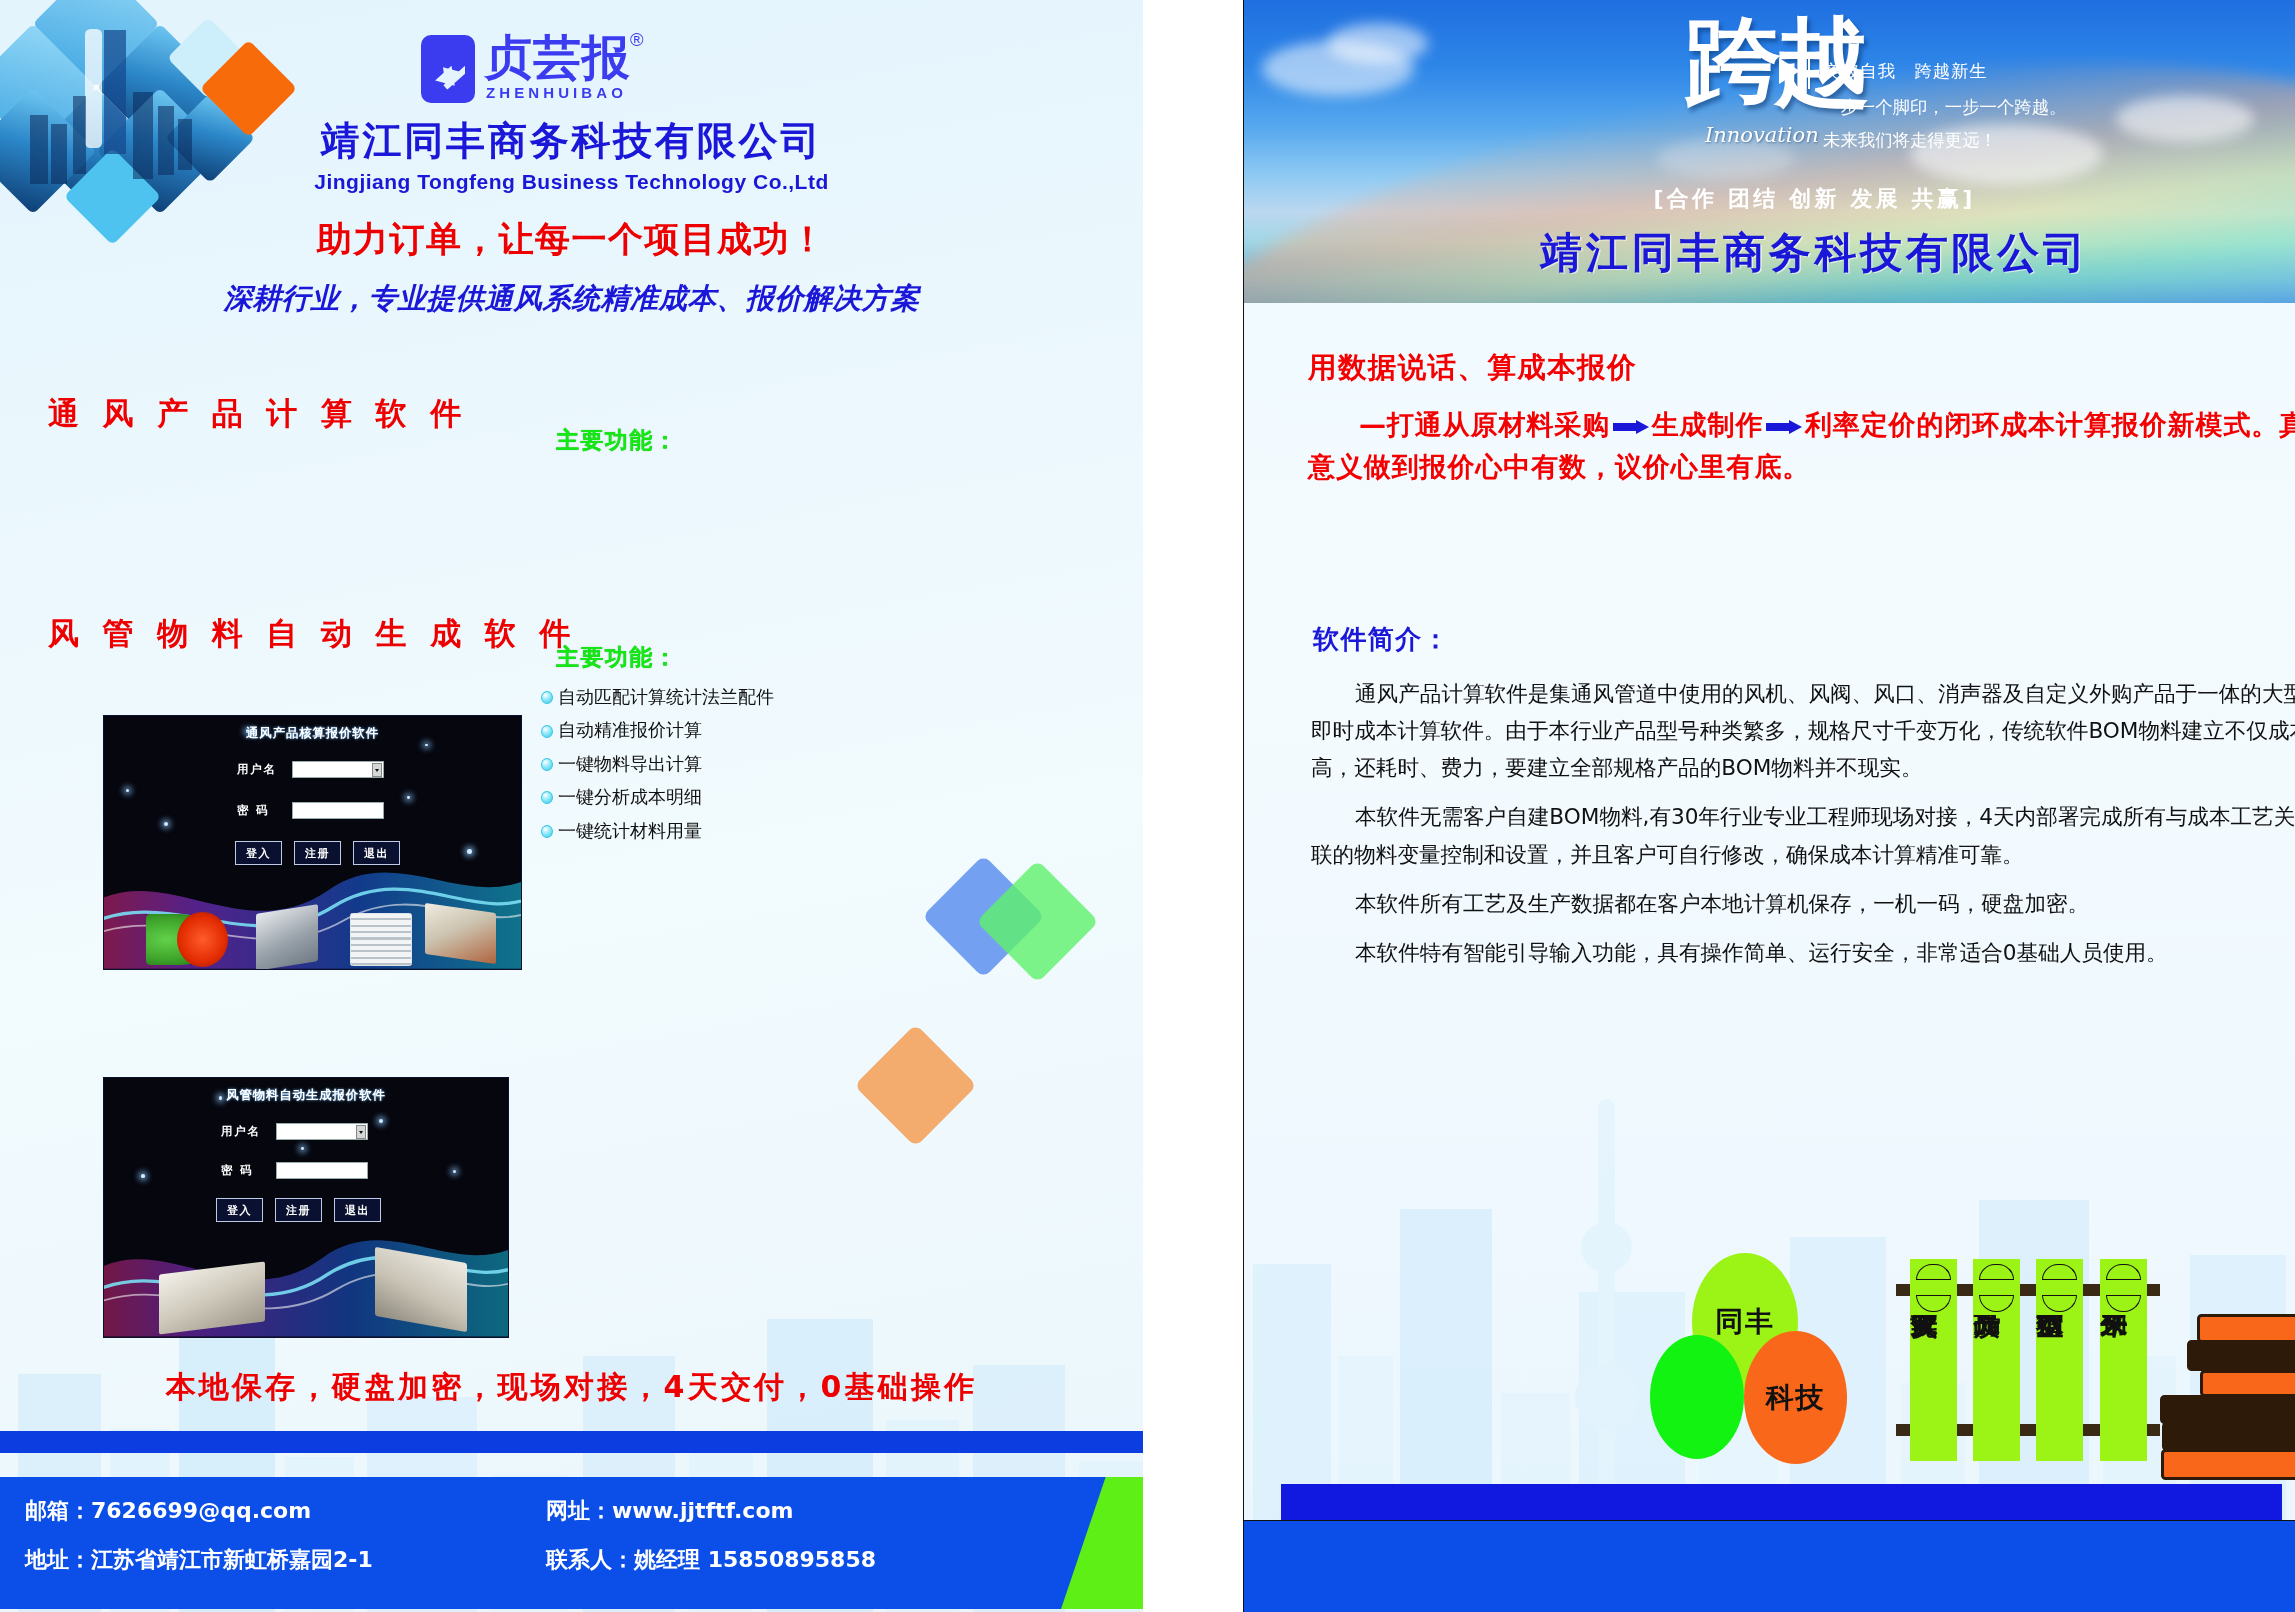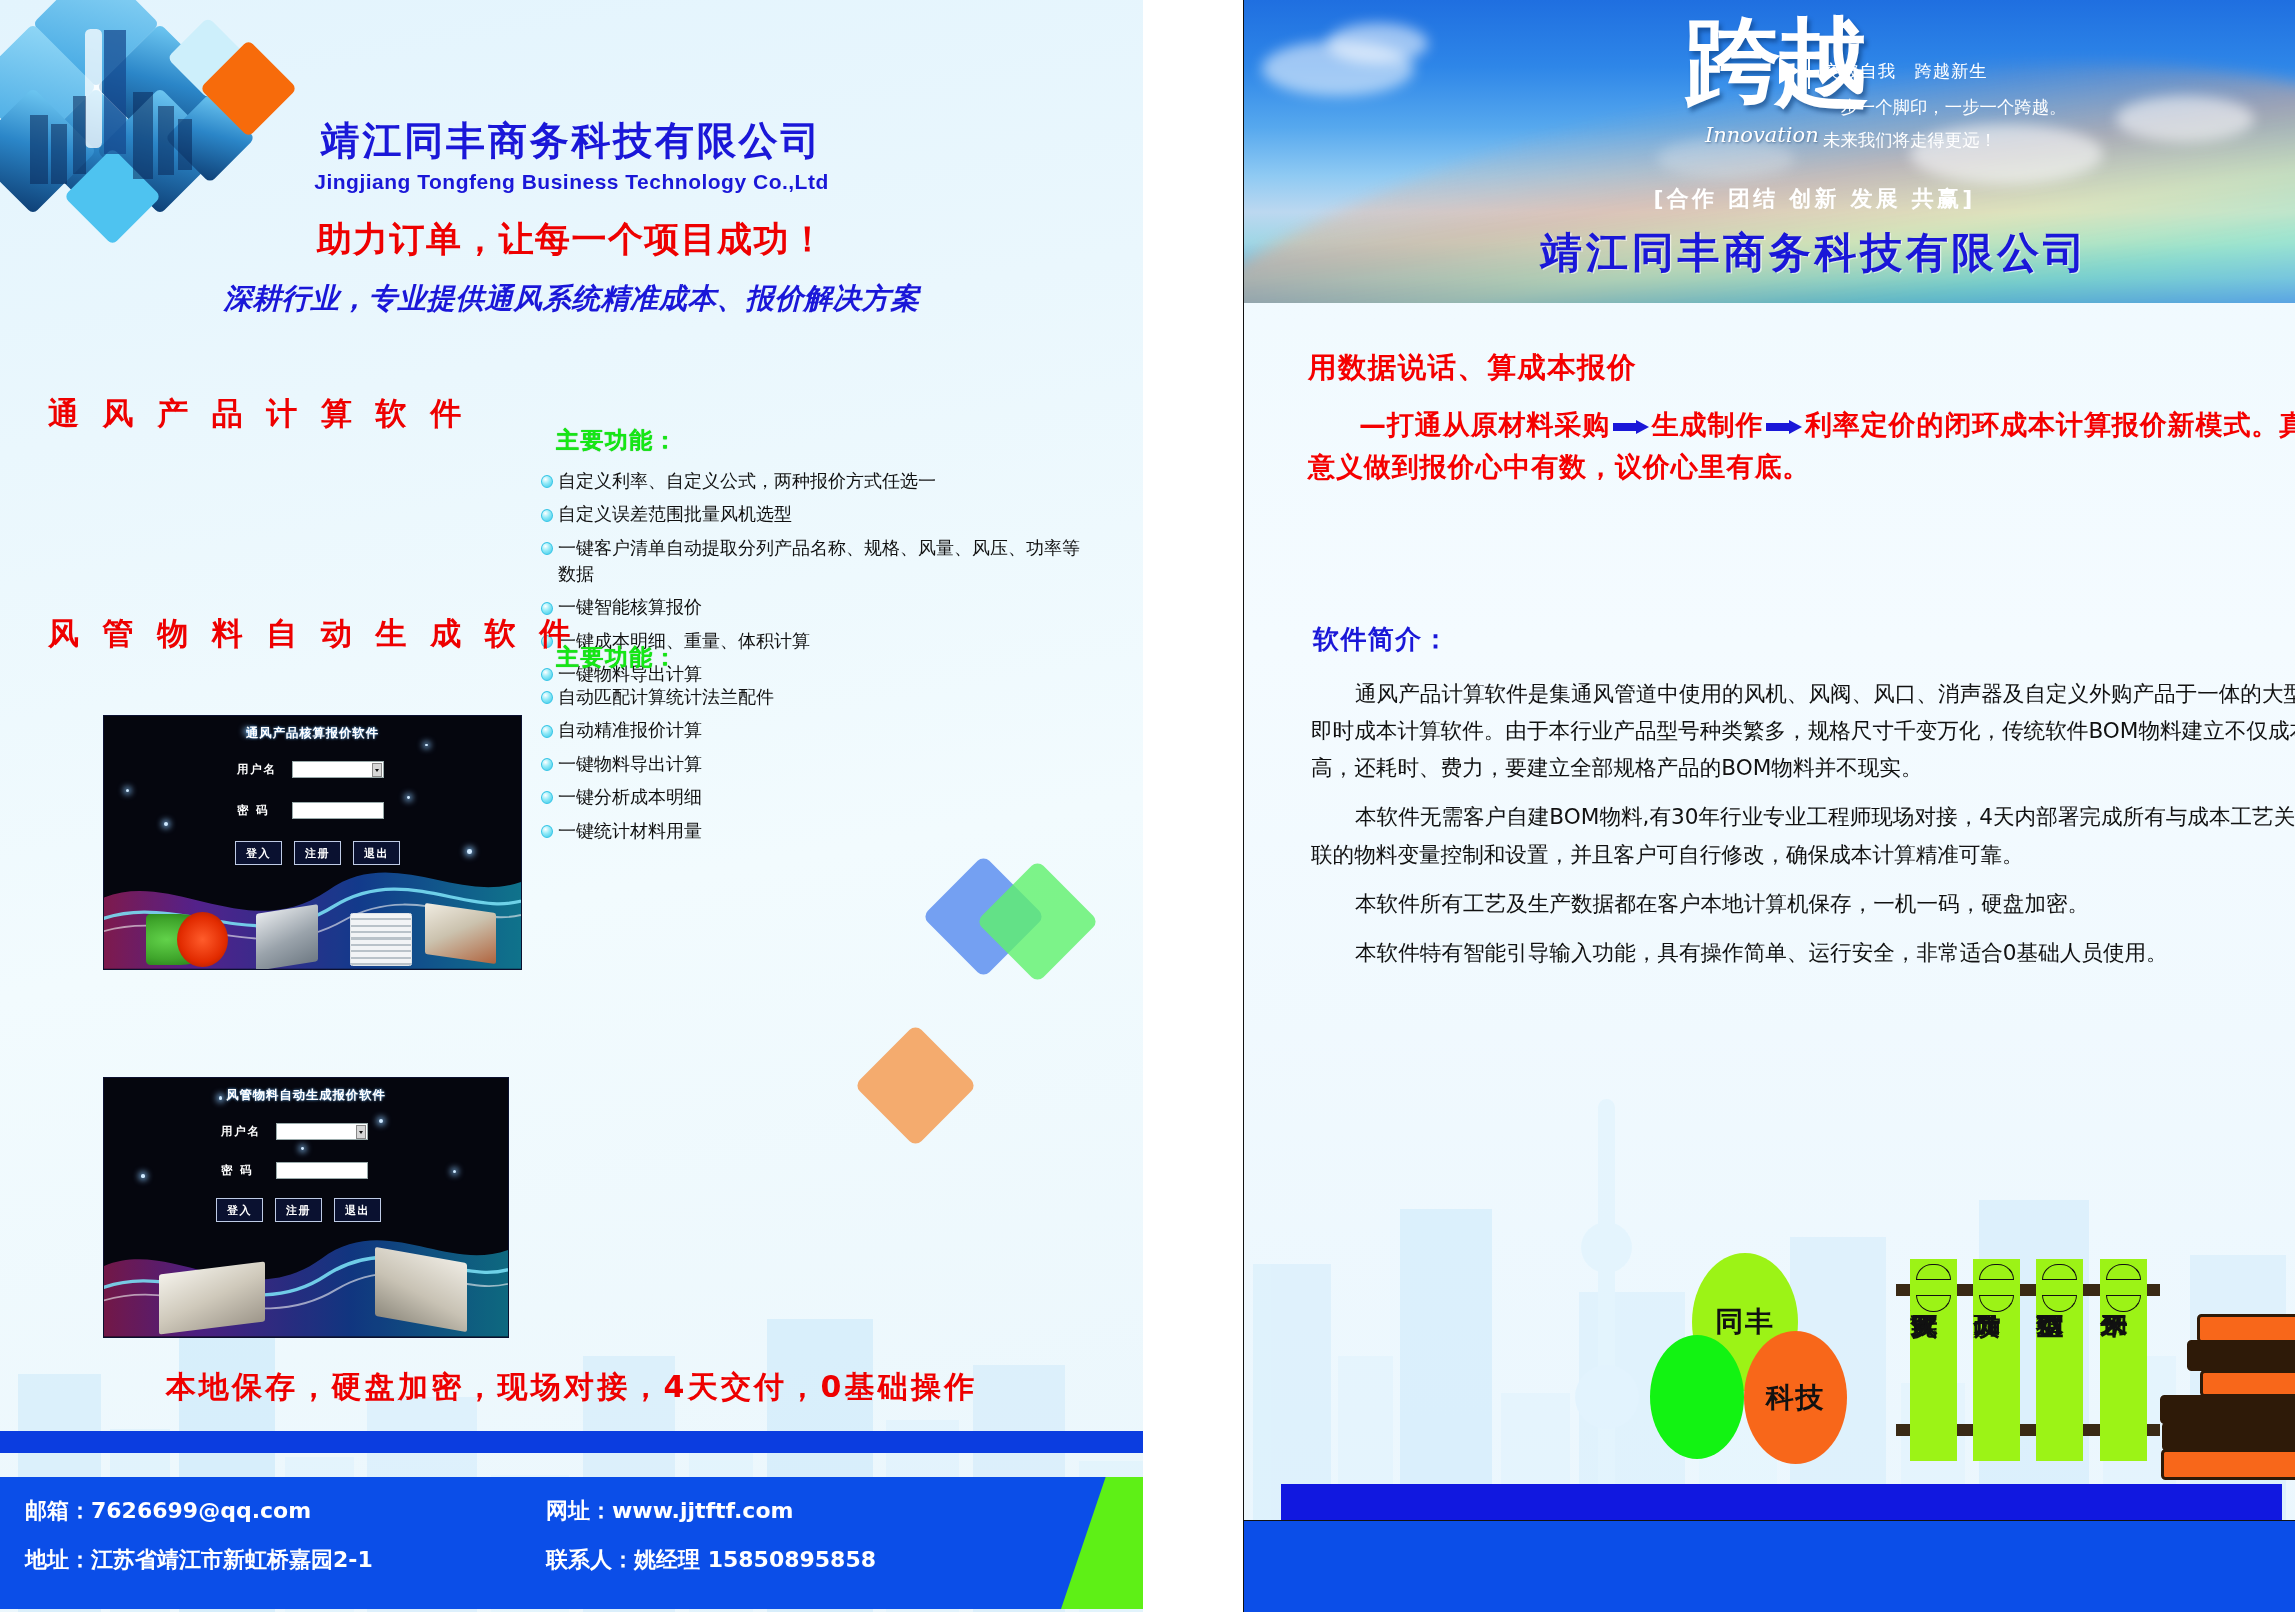"贞芸报" div { html: none -> <div> <div> <div> <div></div> <div></div> <div></div> </div> </div> <div>贞芸报</div> <div>®</div> <div>ZHENHUIBAO</div> </div> }
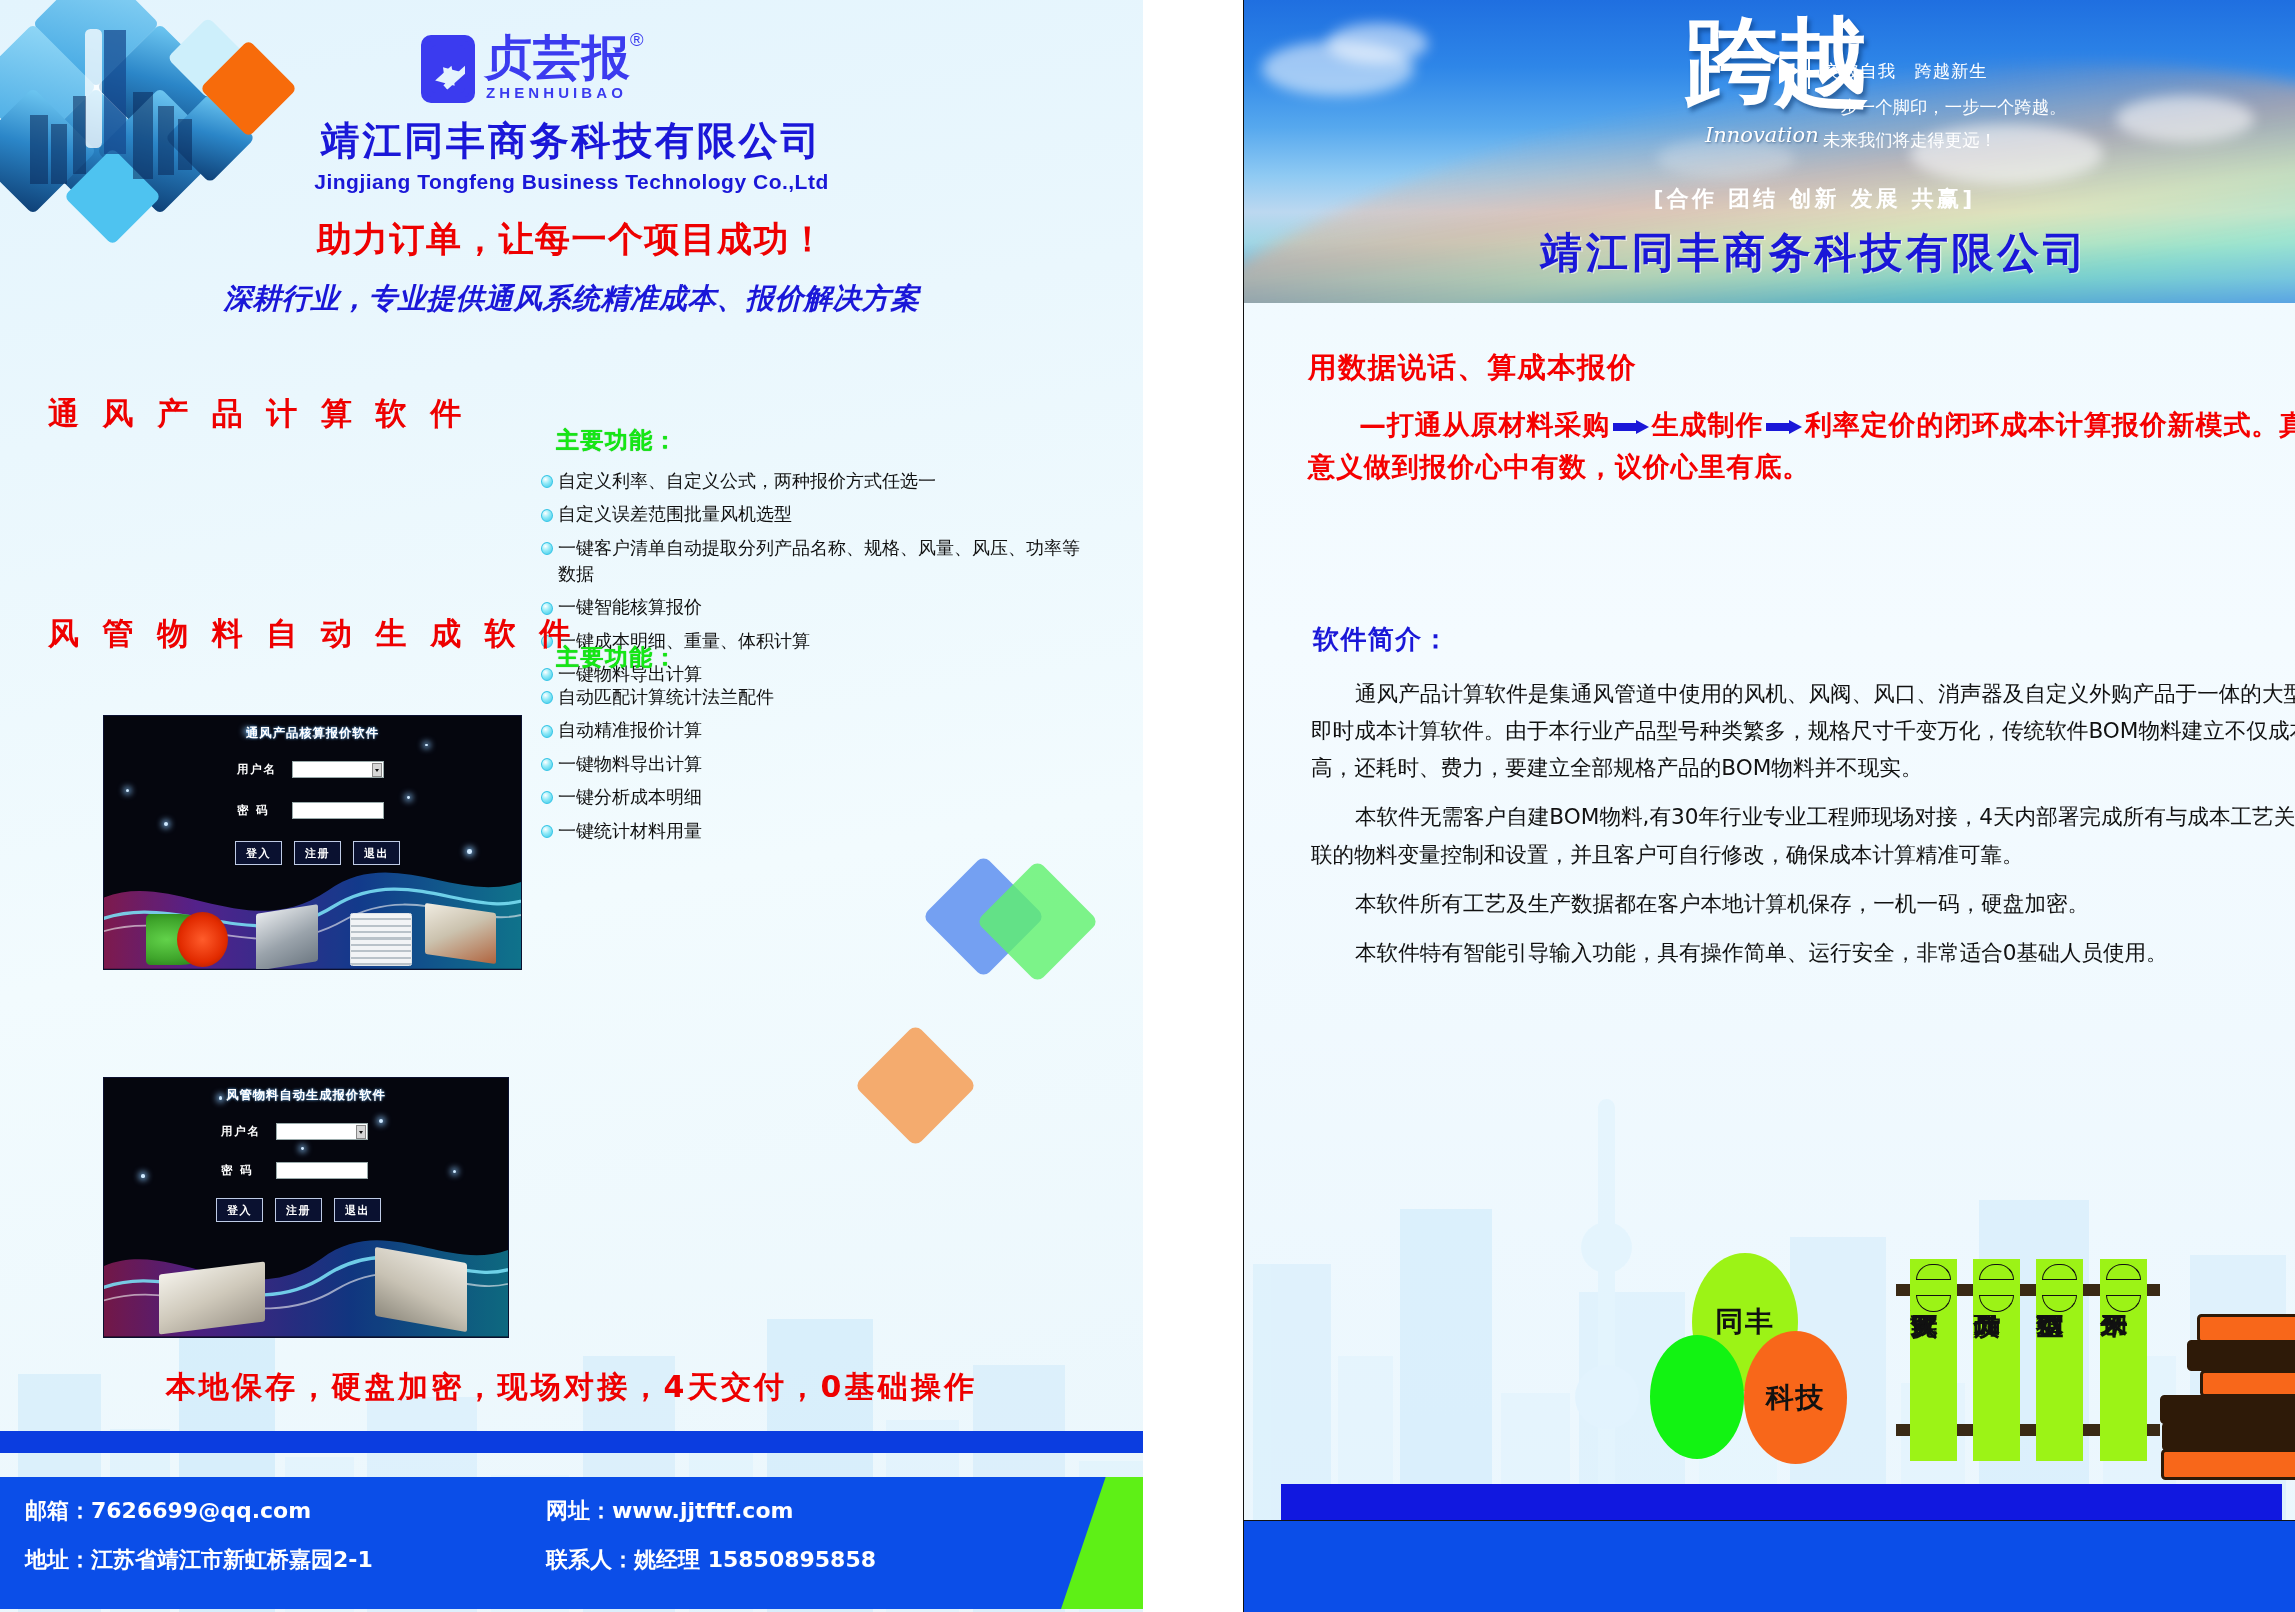"自定义利率、自定义公式，两种报价方式任选一" ul.feat-list { html: <ul> <li>自定义利率、自定义公式，两种报价方式任选一</li> <li>自定义误差范围批量风机选型</li> <li>一键客户清单自动提取分列产品名称、规格、风量、风压、功率等数据</li> <li>一键智能核算报价</li> <li>一键成本明细、重量、体积计算</li> <li>一键物料导出计算</li> </ul> -> none }
